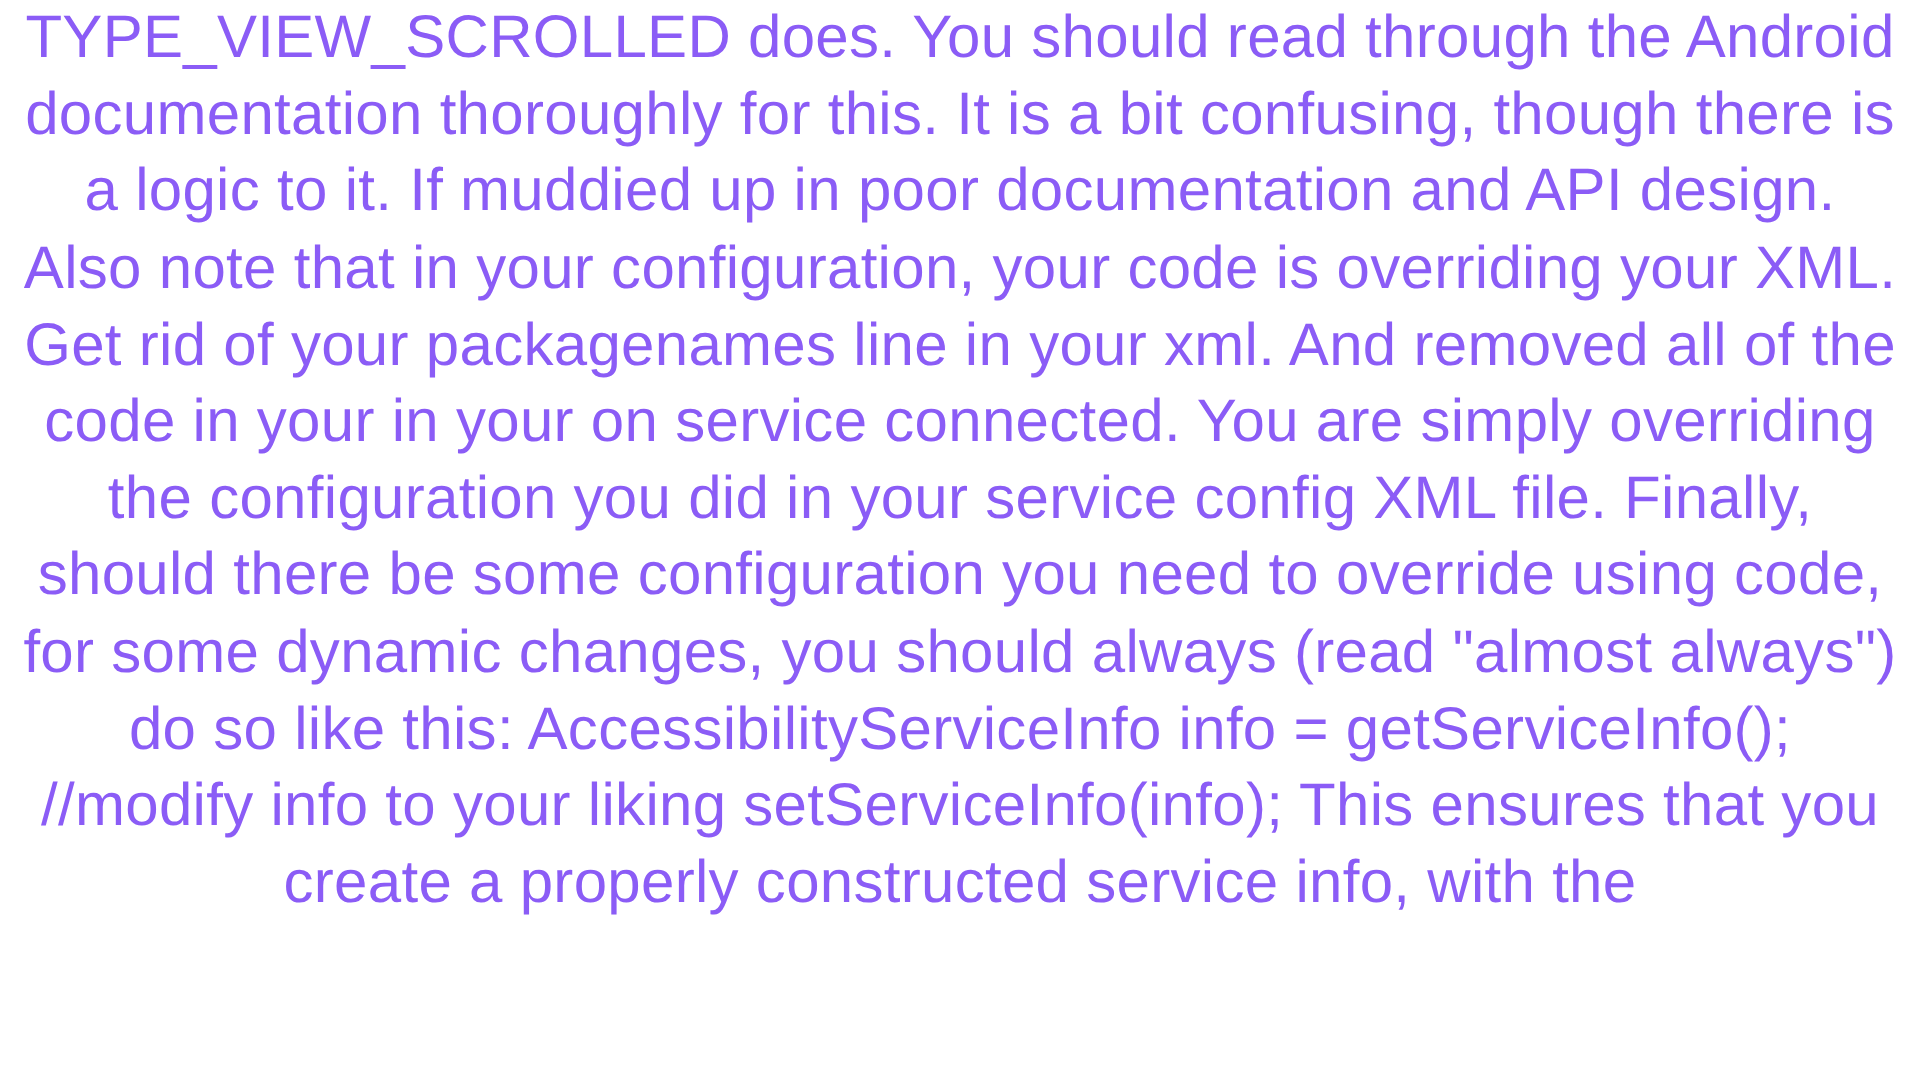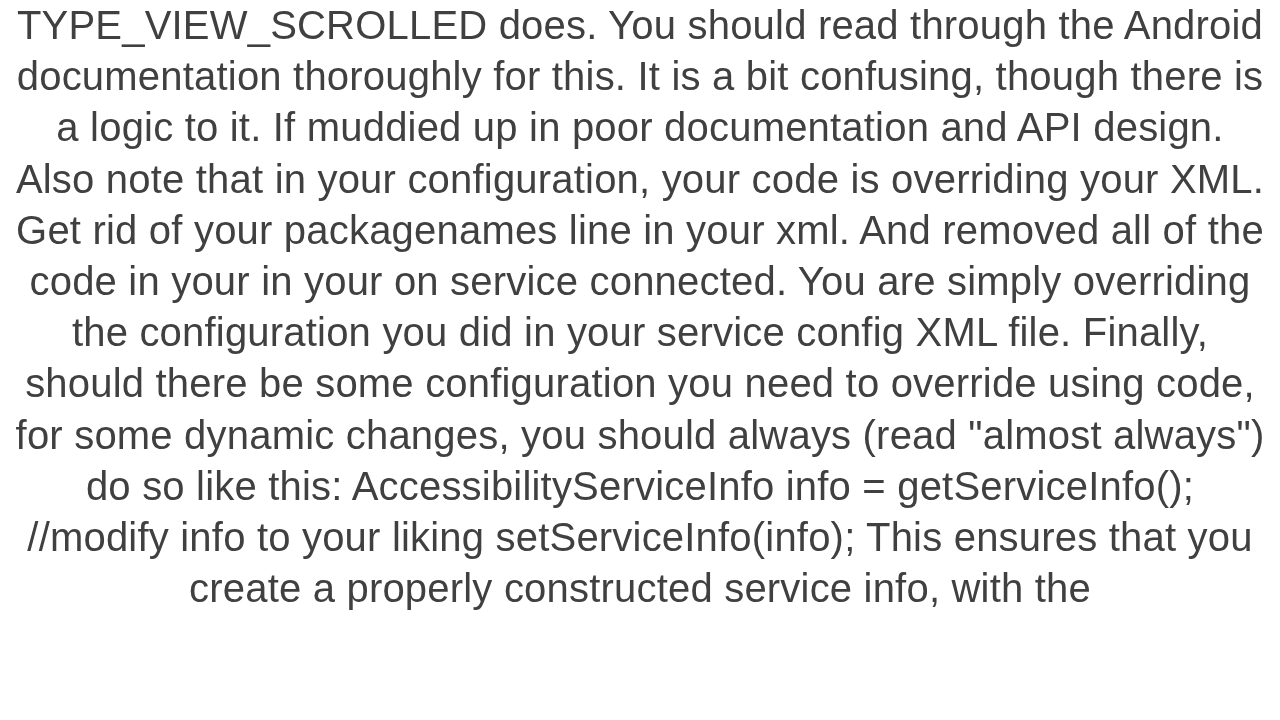"TYPE_VIEW_SCROLLED does. You should read" .content { color: #404040 -> #8b5cf6 }
